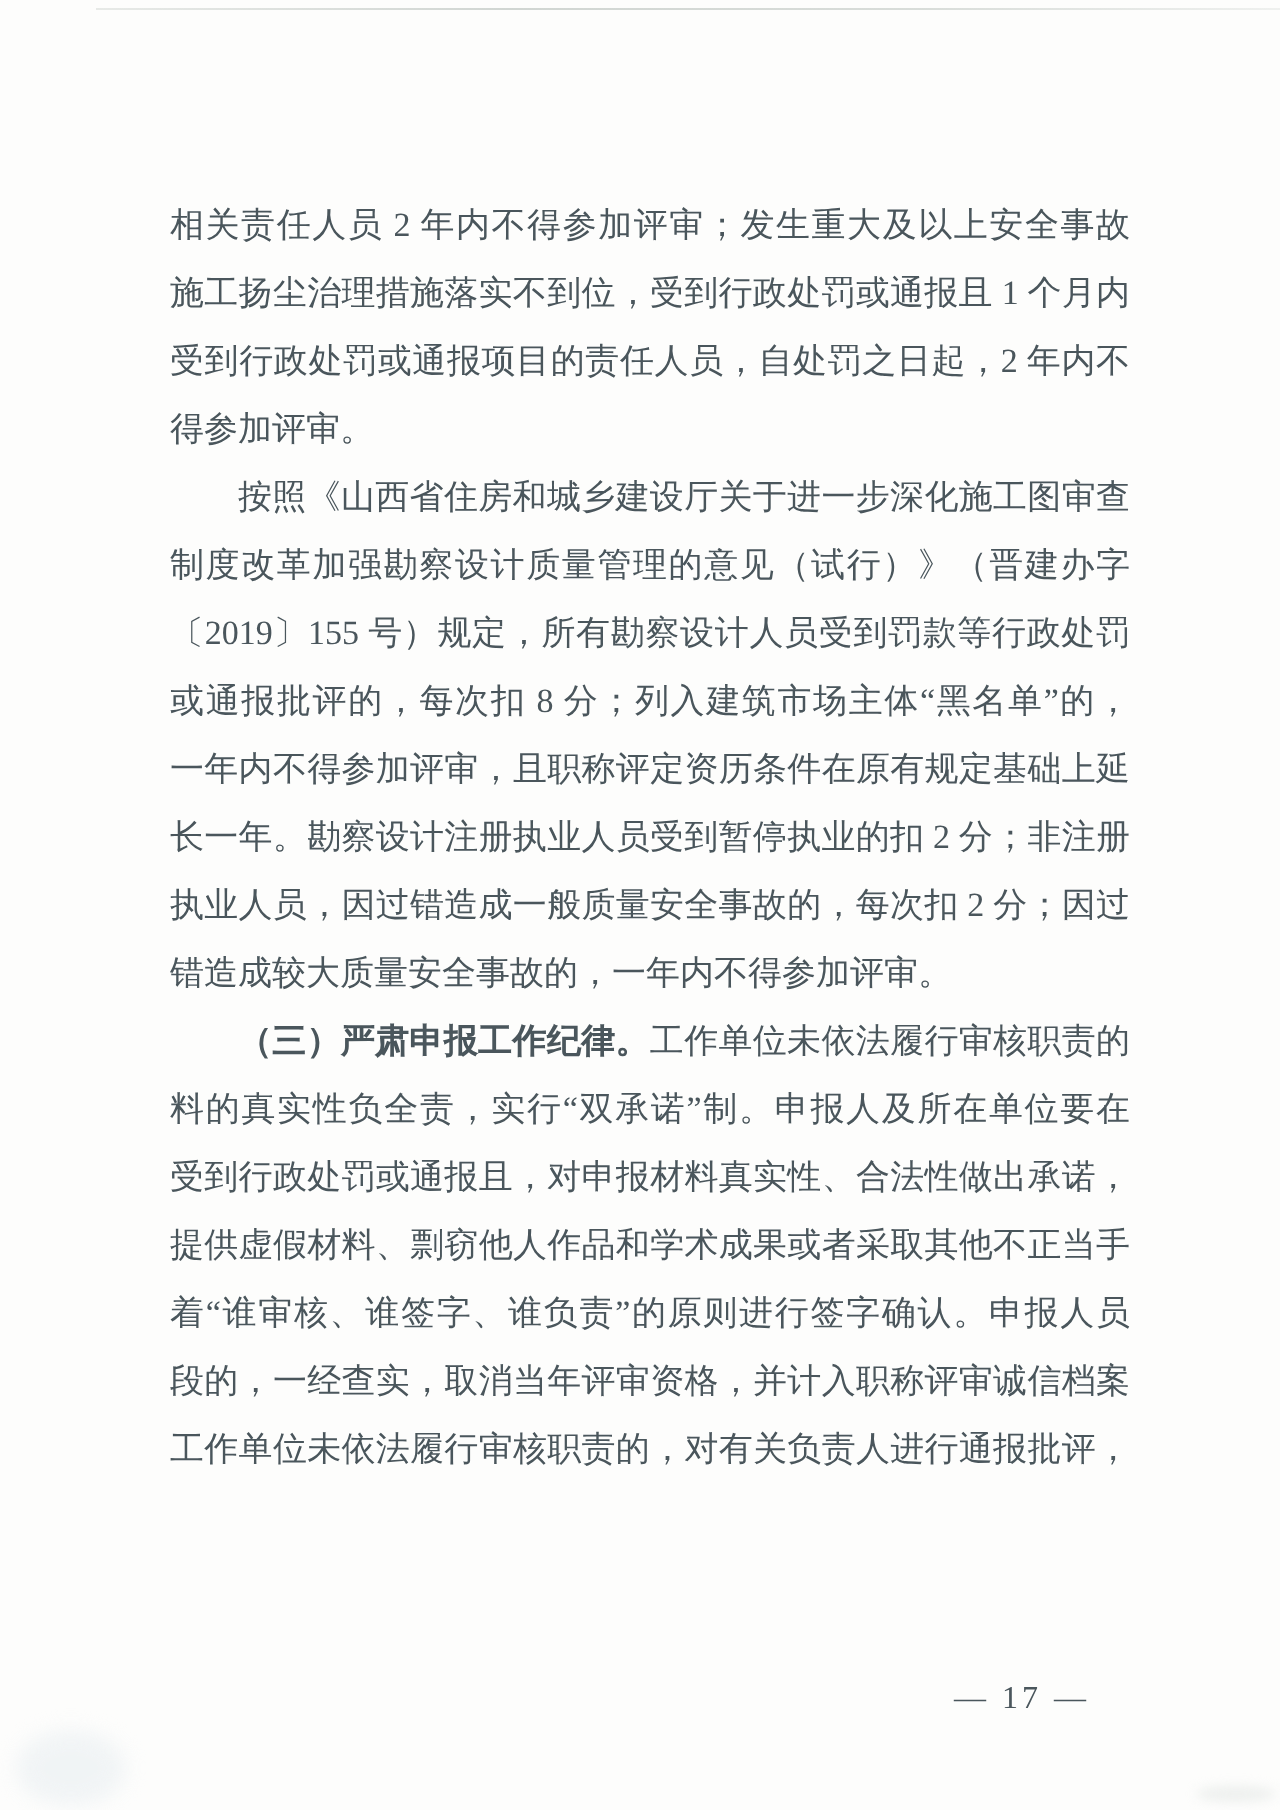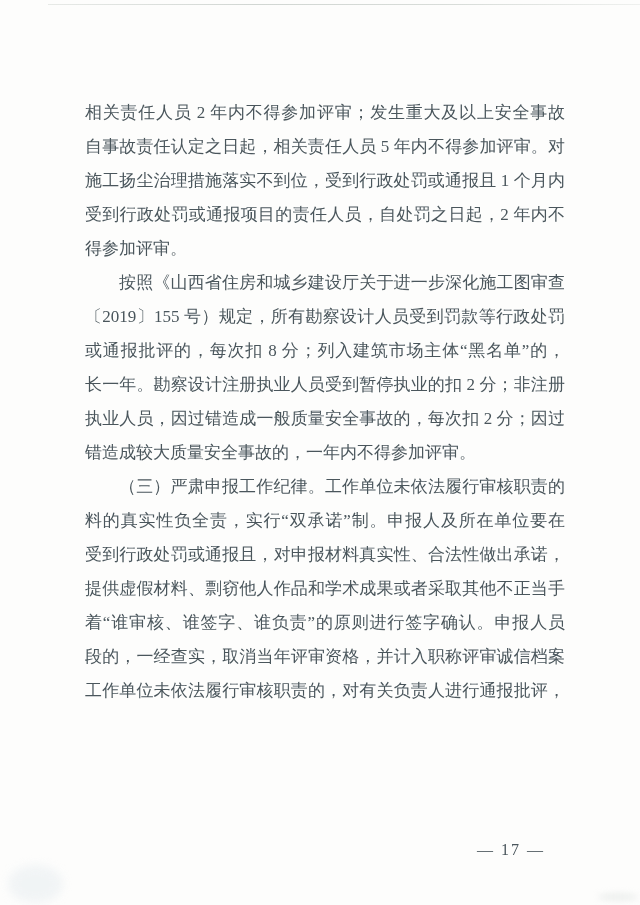"自事故责任认定之日起，相关责任人员 5 年内不得参加评审。对" div.line { html: <div><span>自事故责任认定之日起，相关责任人员 5 年内不得参加评审。对</span></div> -> none }
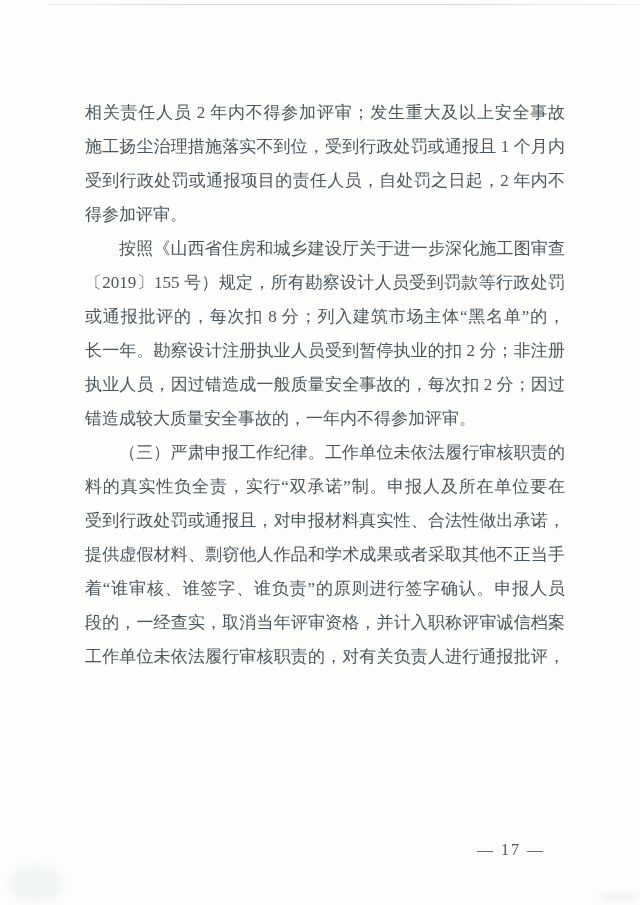"制度改革加强勘察设计质量管理的意见（试行）》（晋建办字" div.line { html: none -> <div><span>制度改革加强勘察设计质量管理的意见（试行）》（晋建办字</span></div> }
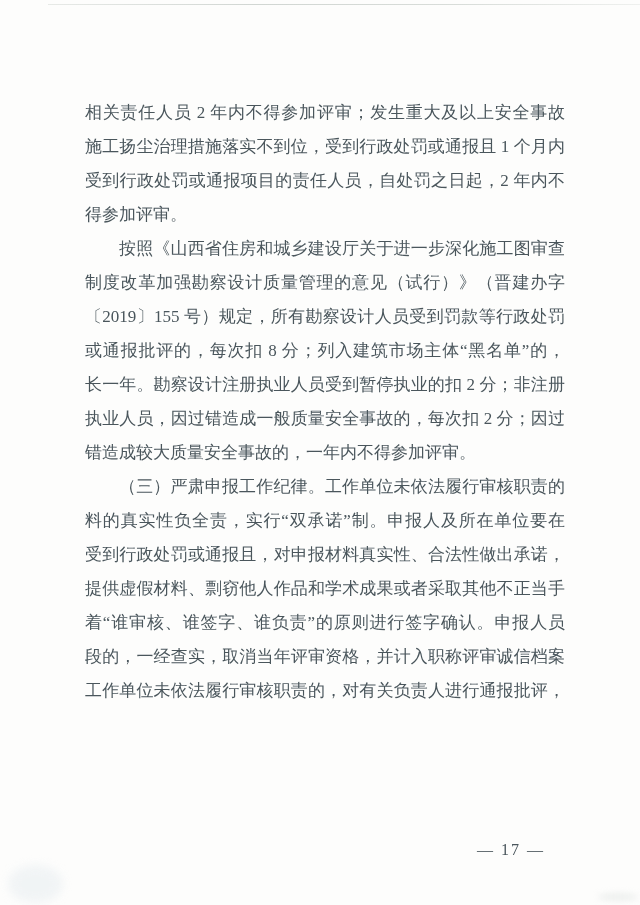"一年内不得参加评审，且职称评定资历条件在原有规定基础上延" div.line { html: none -> <div><span>一年内不得参加评审，且职称评定资历条件在原有规定基础上延</span></div> }
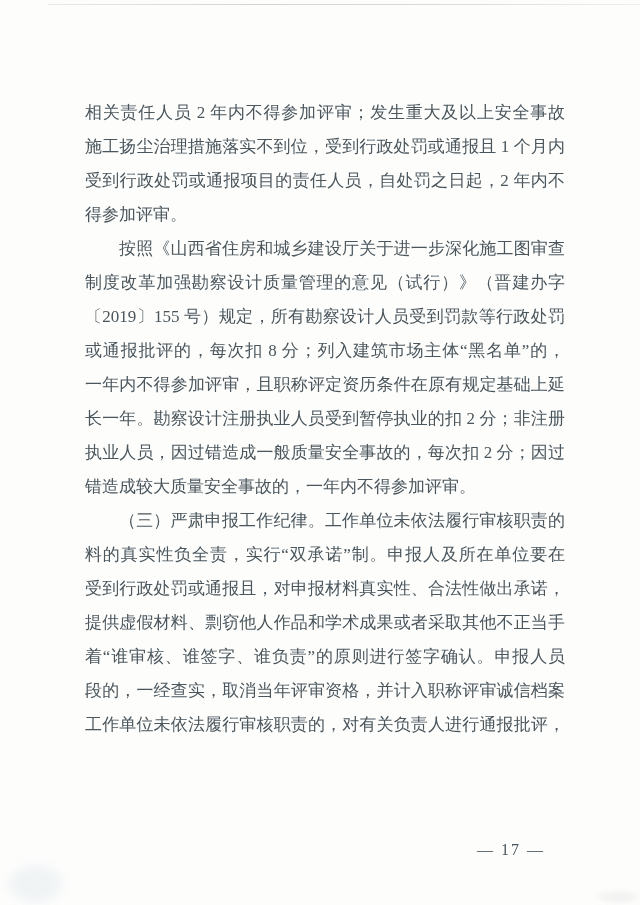"（三）严肃申报工作纪律。" .bold { font-weight: 400 -> 700 }
